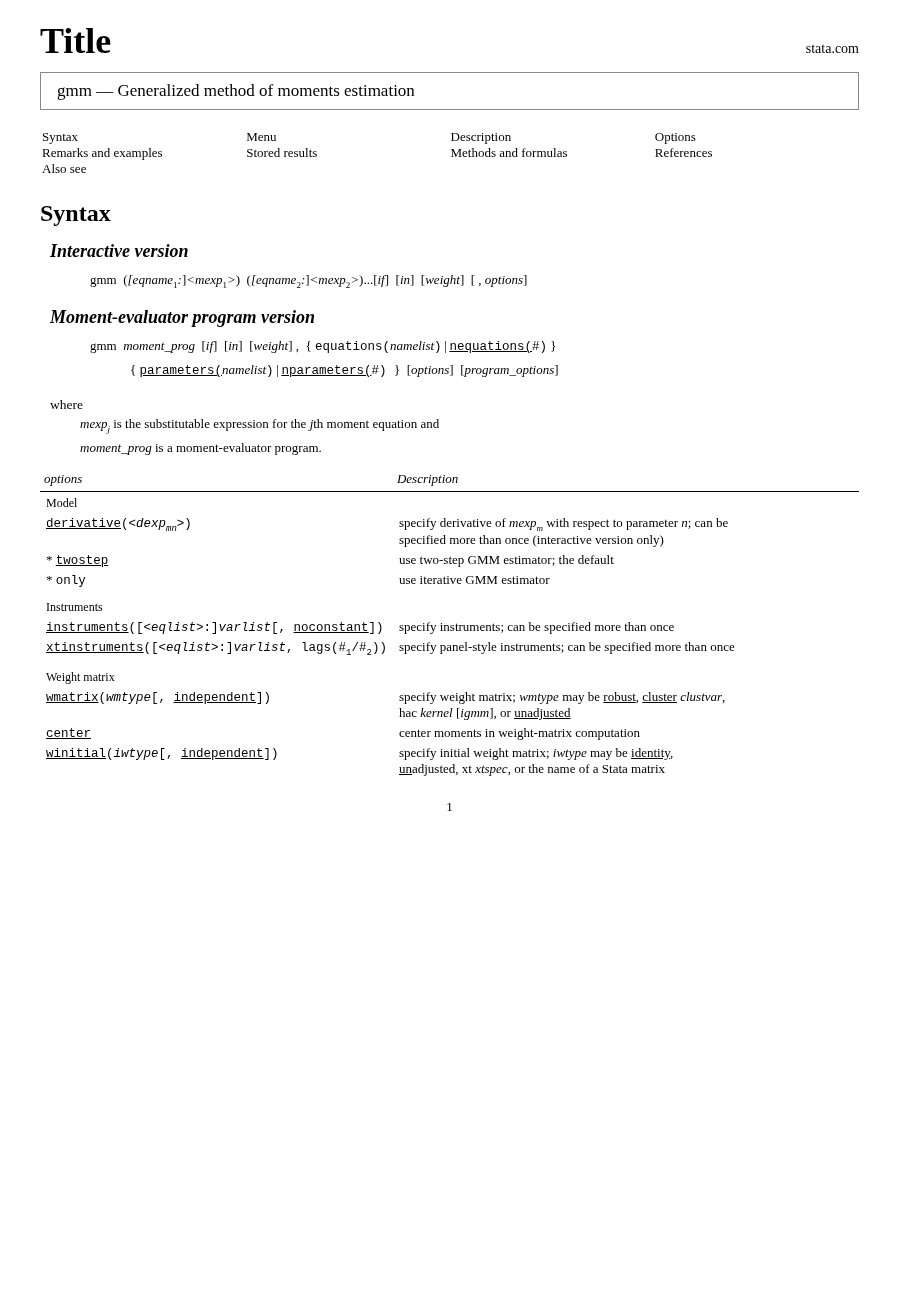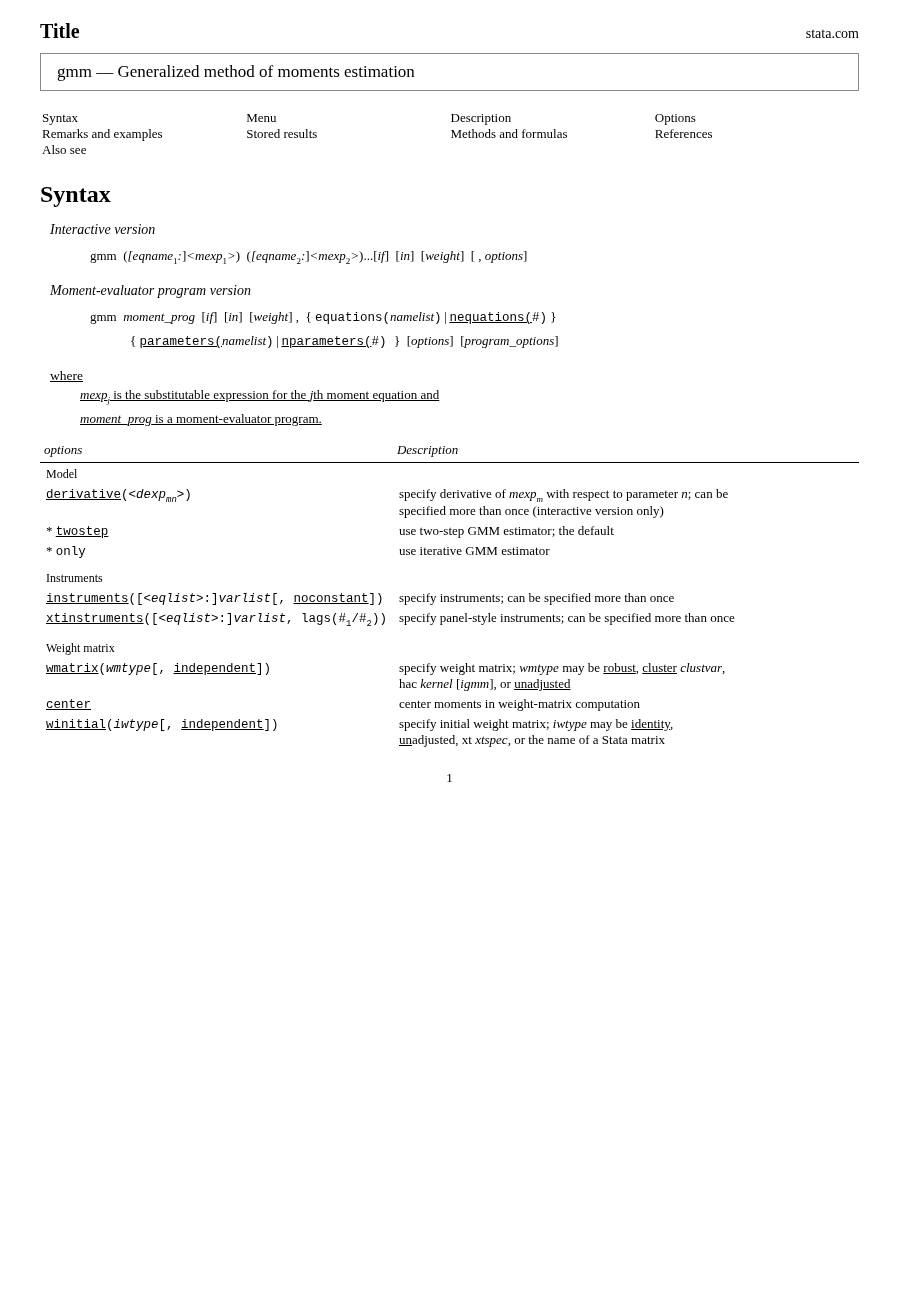"Title" .page-title { font-size: 20px -> 36px }
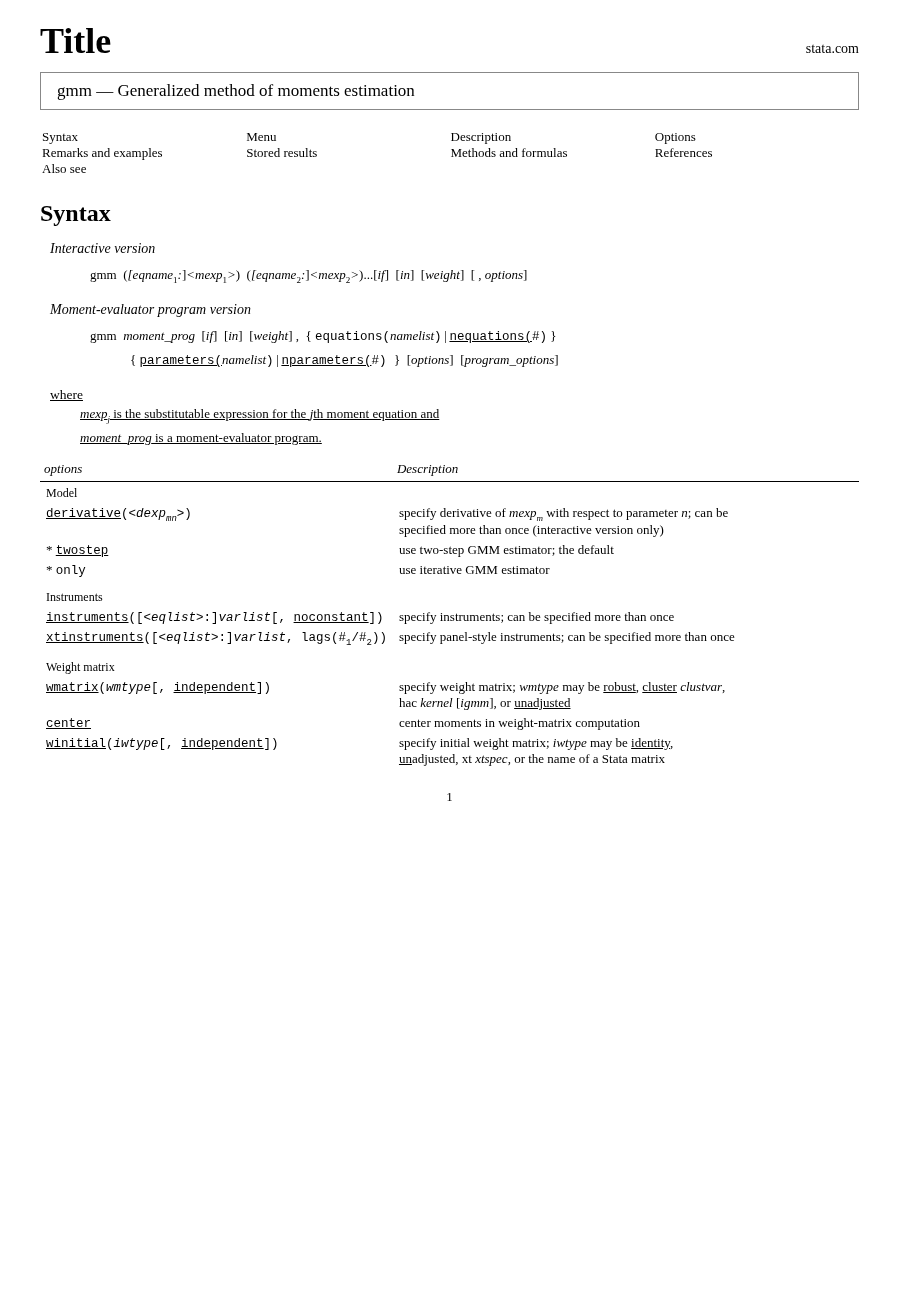"Interactive version" .subsection-label { font-size: 14px -> 18px; font-weight: none -> bold }
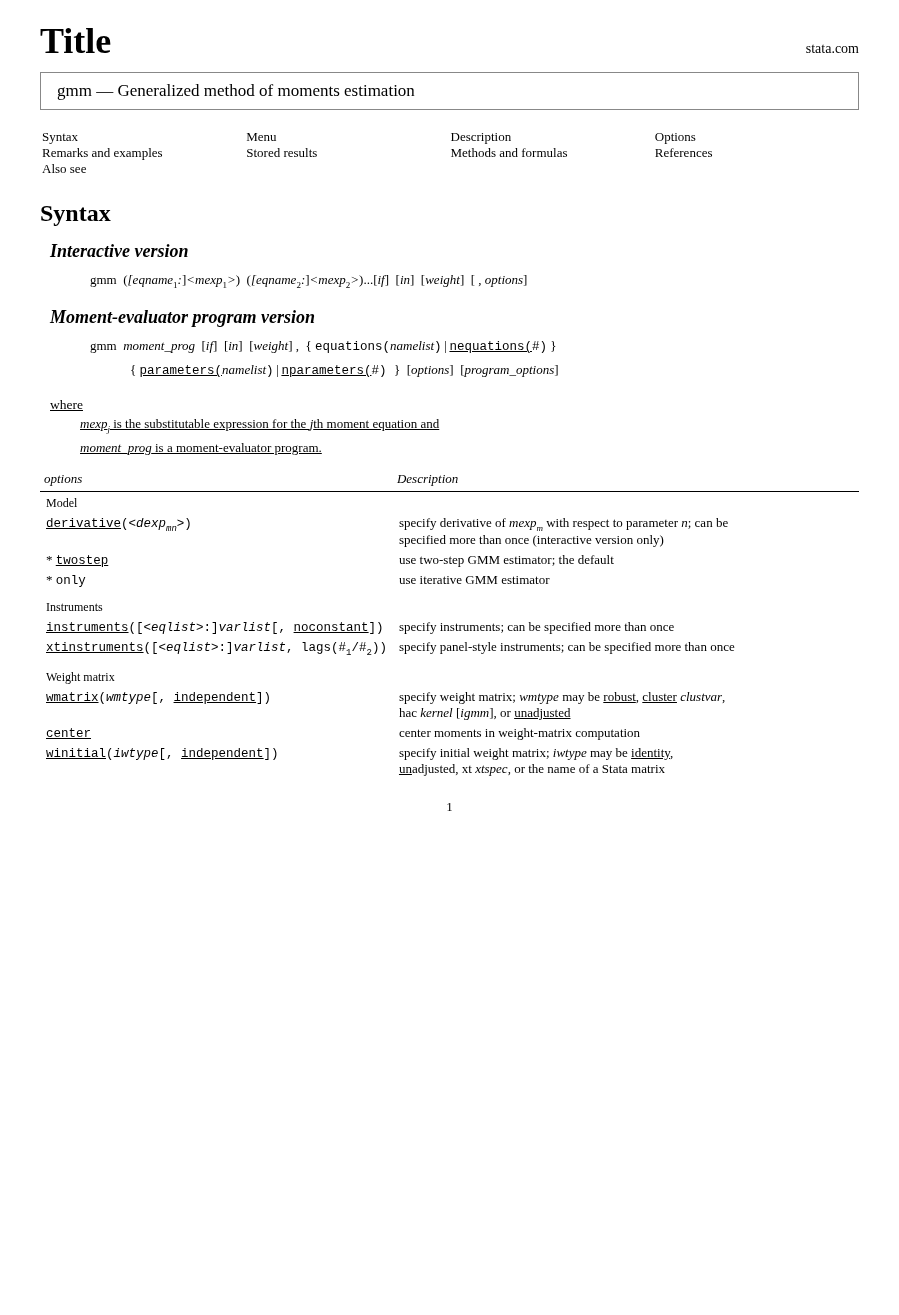"where" .where-section { text-decoration: underline -> none }
